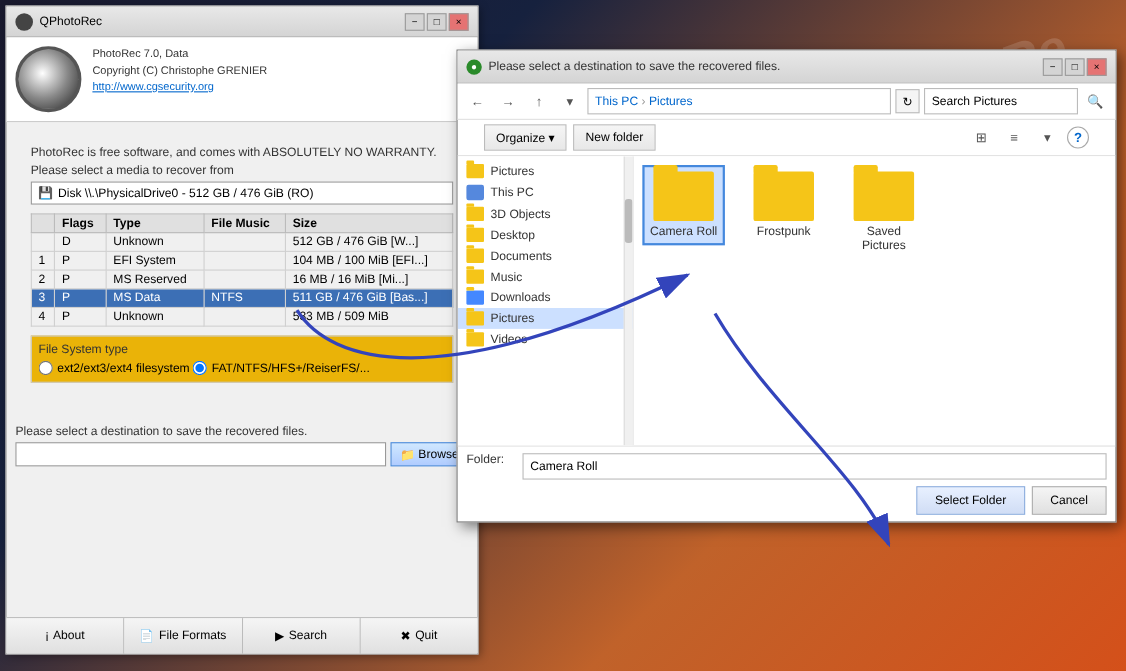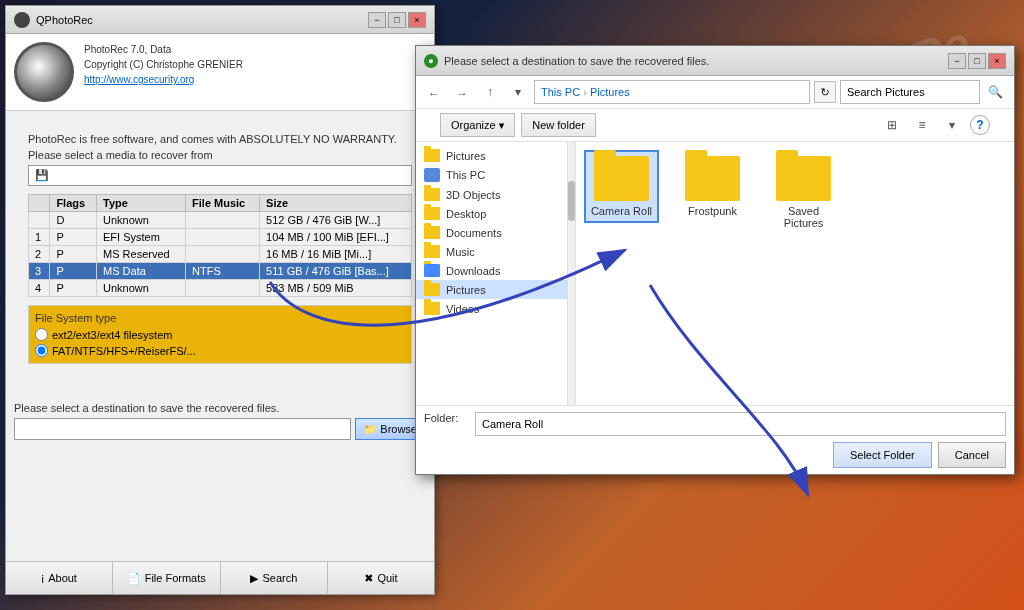"Disk \\.\PhysicalDrive0 - 512 GB" span { html: none -> <span>Disk \\.\PhysicalDrive0 - 512 GB / 476 GiB (RO)</span> }
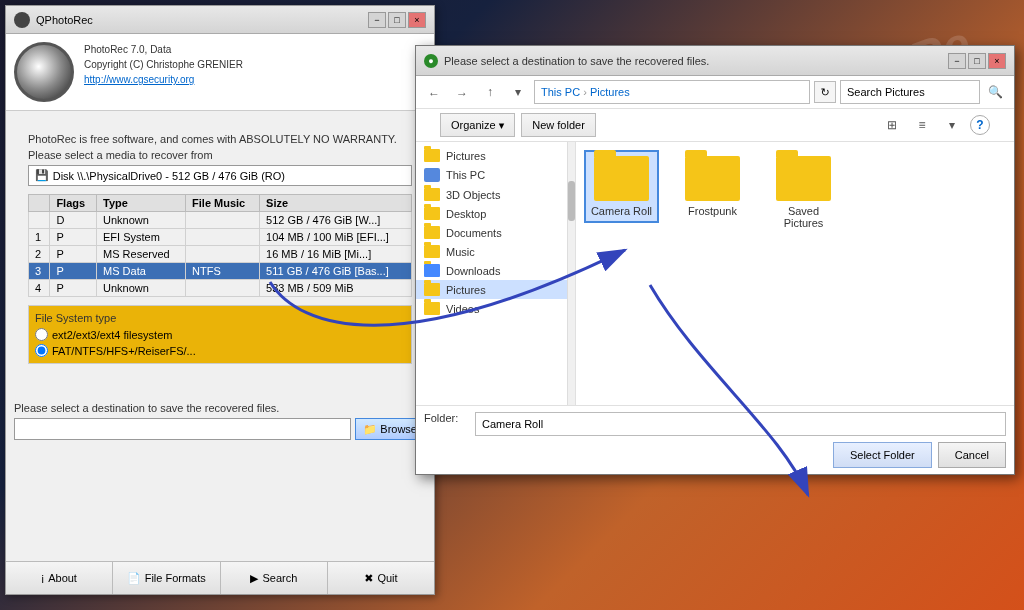"ext2/ext3/ext4 filesystem" .fs-section .radio-group { flex-direction: column -> row }
